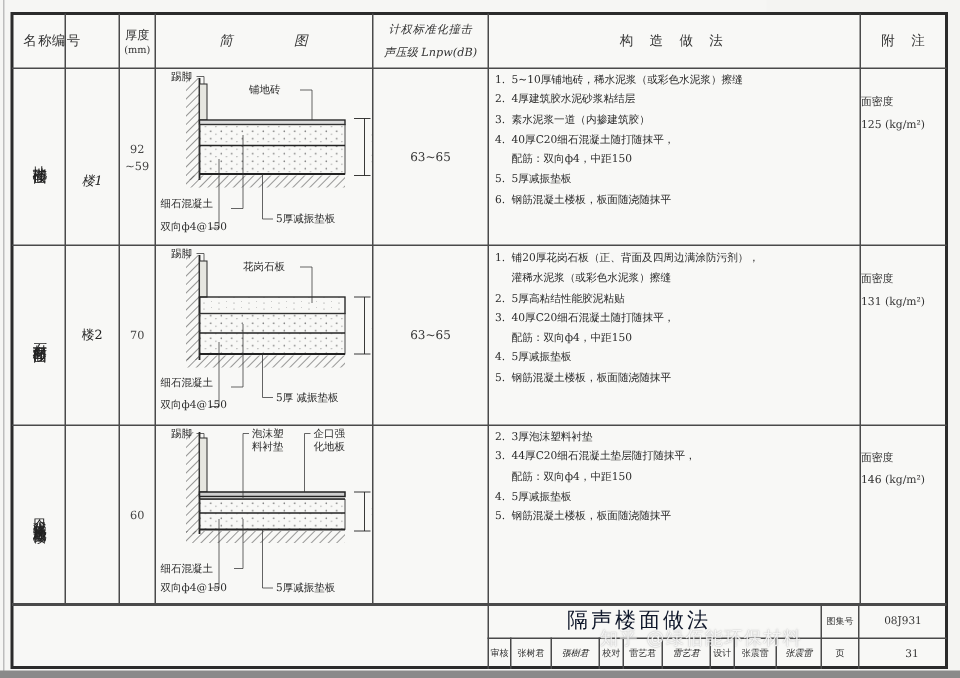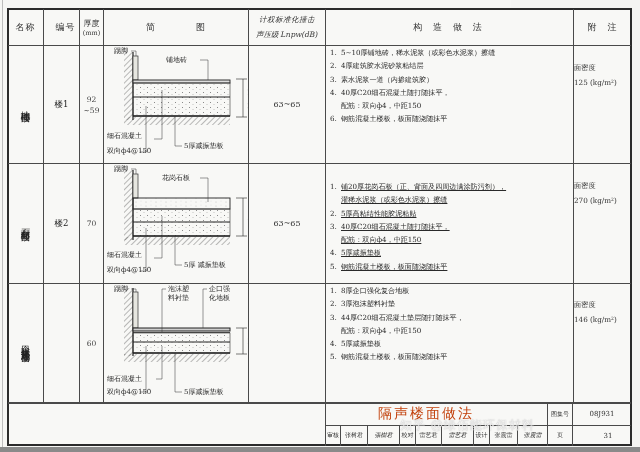"编号" div.cell { left: 48px -> 27px }
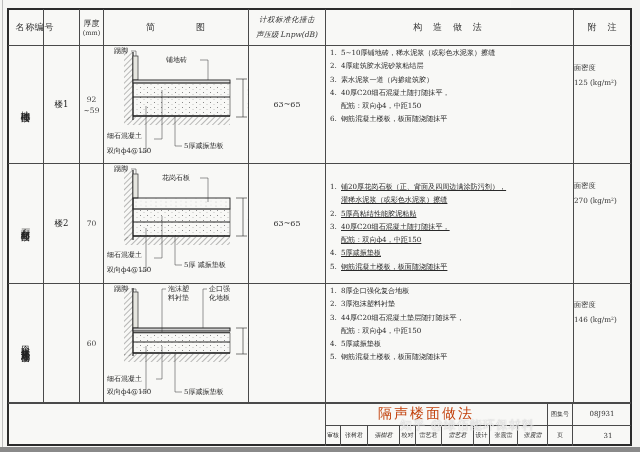"简 图" div.cell { font-style: none -> italic }
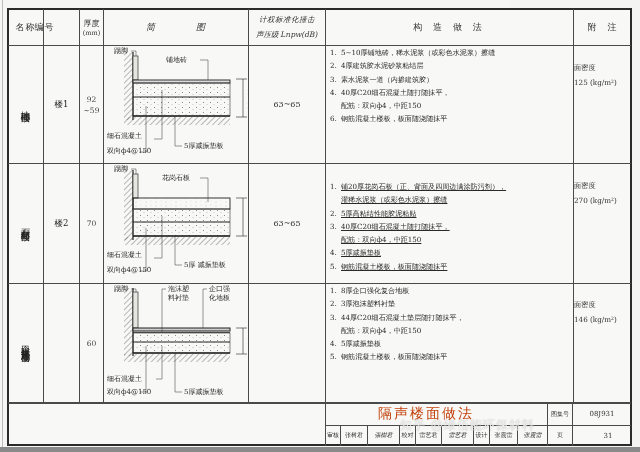"楼1" div.cell { font-style: none -> italic; top: 46px -> 62px }
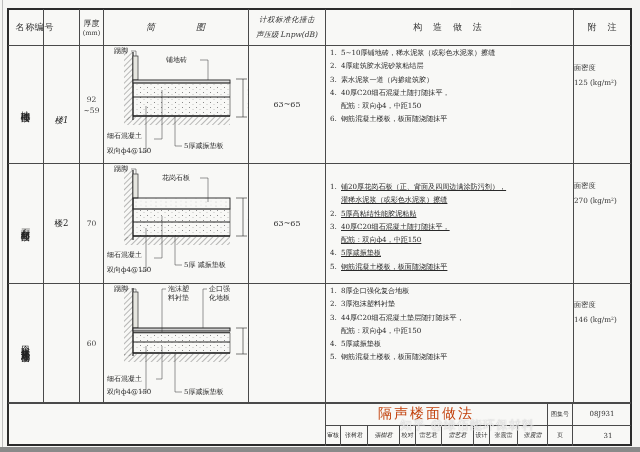"5. 5厚减振垫板" span.step { html: none -> <span><span>5.</span><span>5厚减振垫板</span></span> }
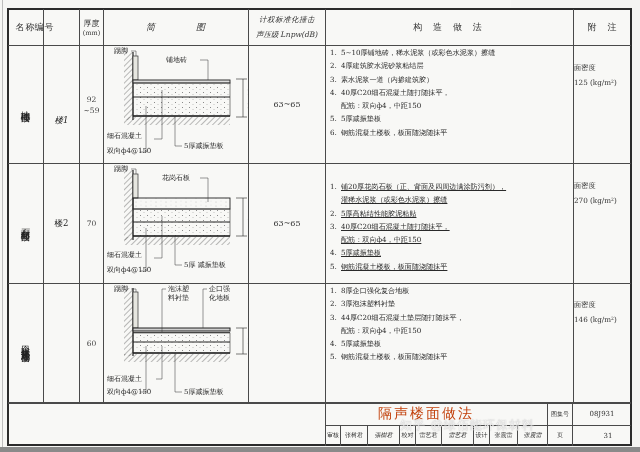"1. 铺20厚花岗石板（正、背面及四周边满涂防污剂），" div.steps { text-decoration: underline -> none; top: 180px -> 165px }
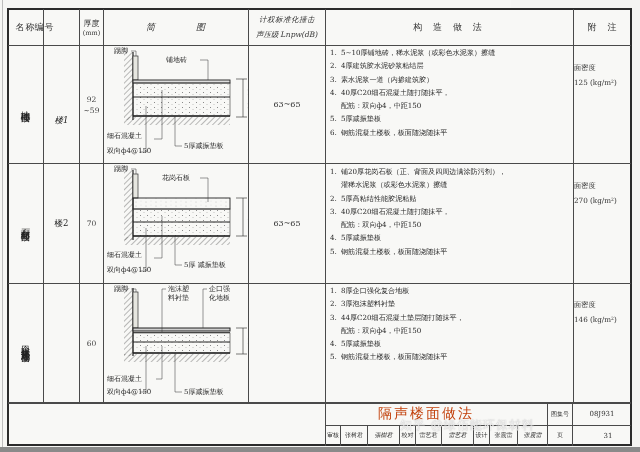"270 (kg/m²)" div { text: 270 -> 131 }
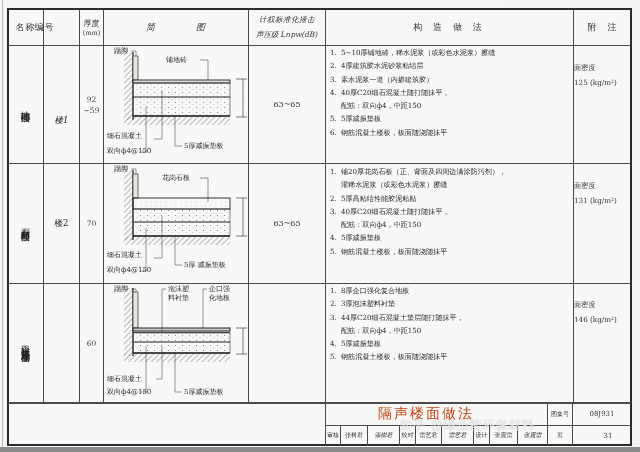"1. 8厚企口强化复合地板" span.step { html: <span><span>1.</span><span>8厚企口强化复合地板</span></span> -> none }
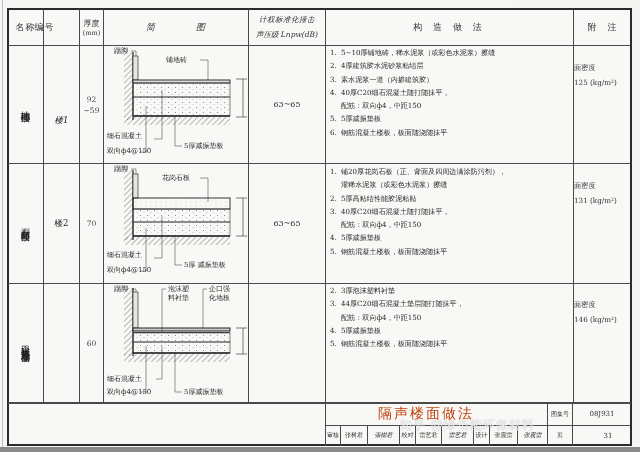"隔声楼面做法" .title-main { color: #c2410c -> #0f172a }
